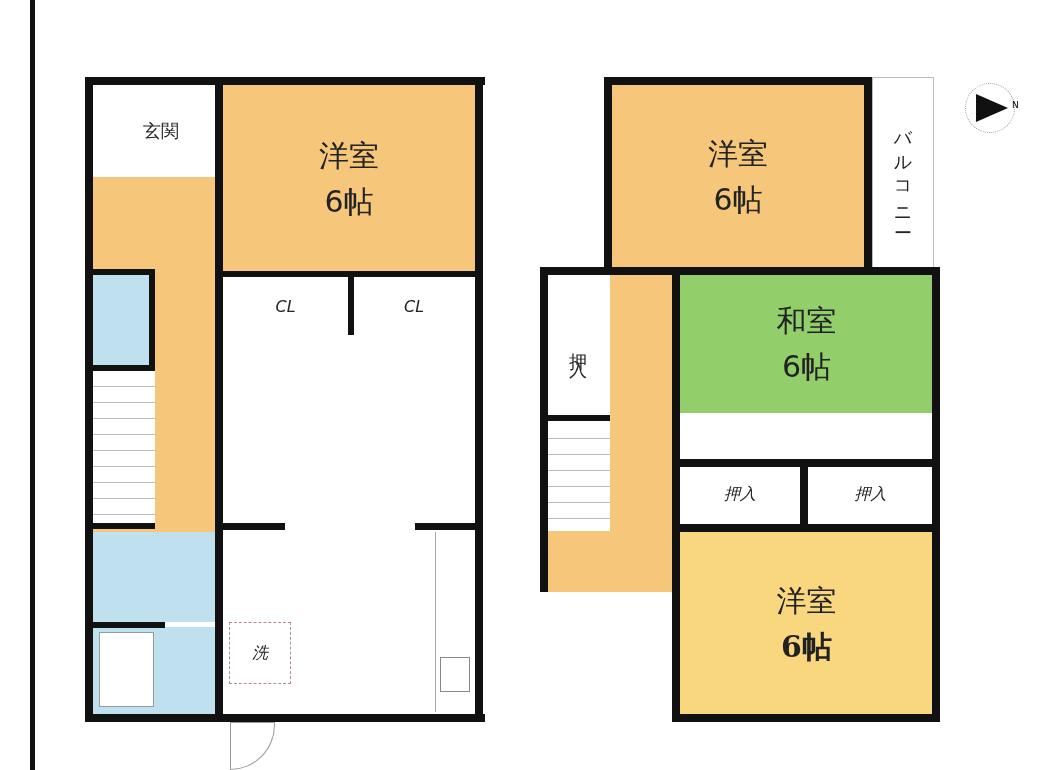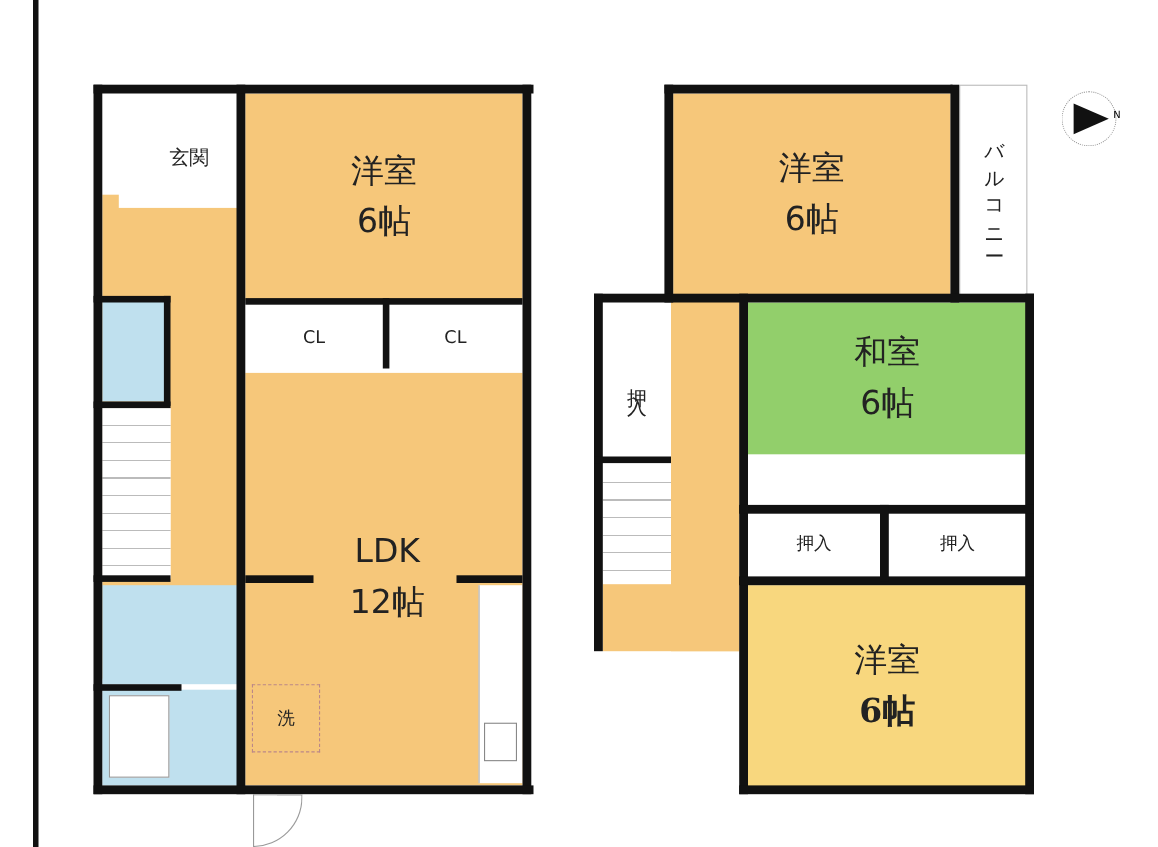"玄関" div.abs { left: 23px -> 12px; margin-top: 12px -> none }
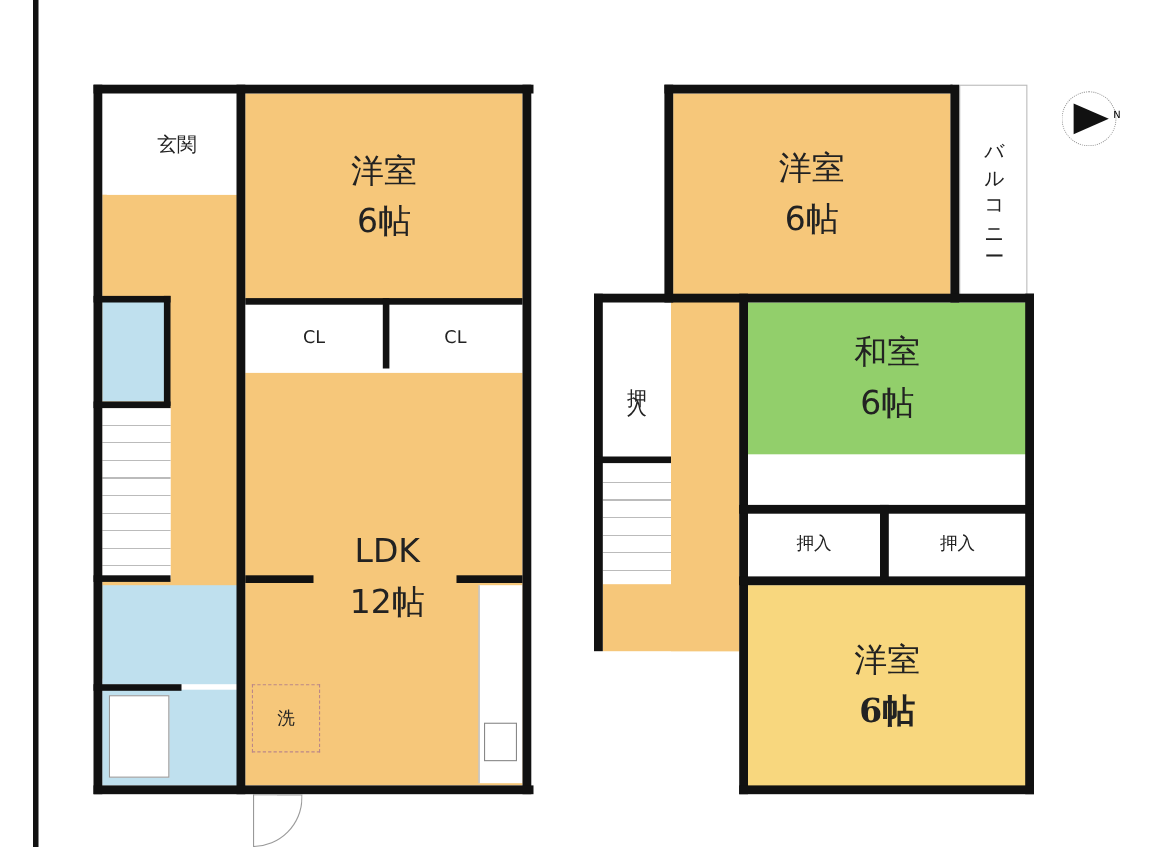"CL" .lbl-sm { font-style: none -> italic }
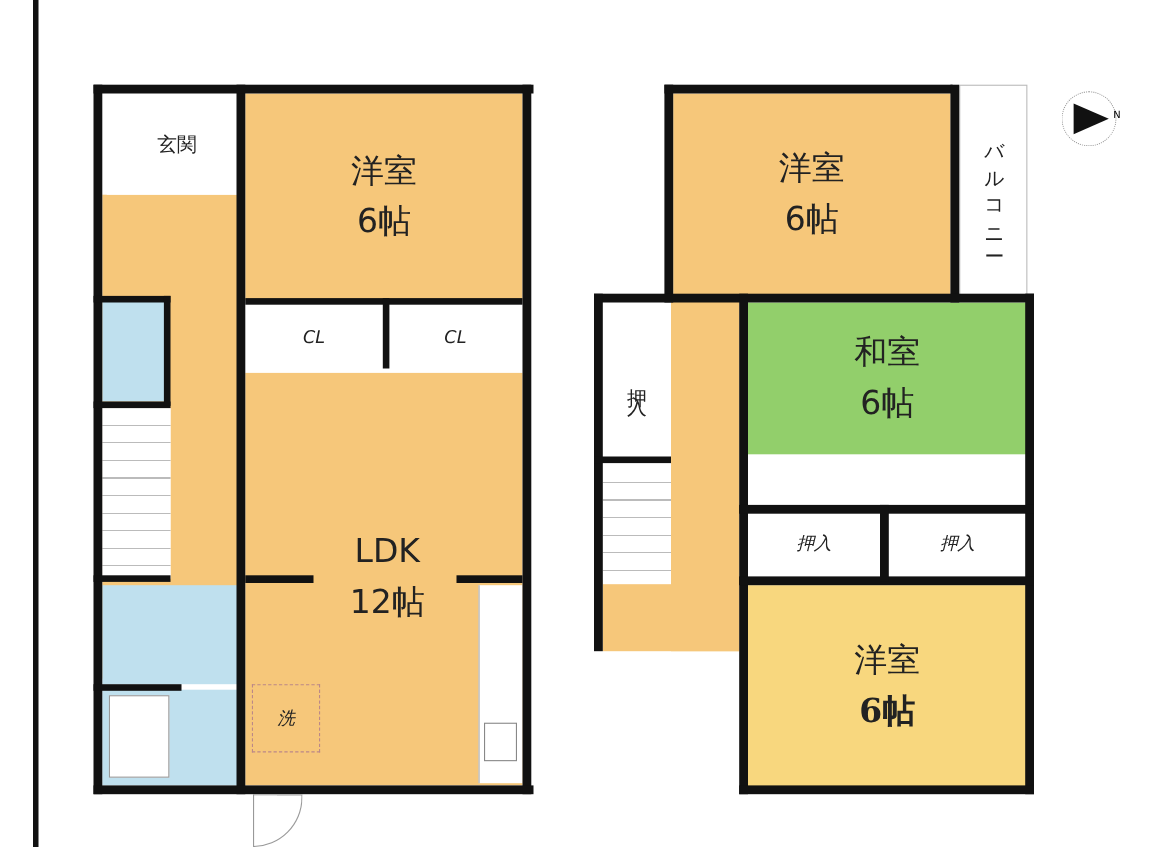"LDK" div.abs { html: <div> <div> <div>LDK</div> <div>12帖</div> </div> </div> -> none }
